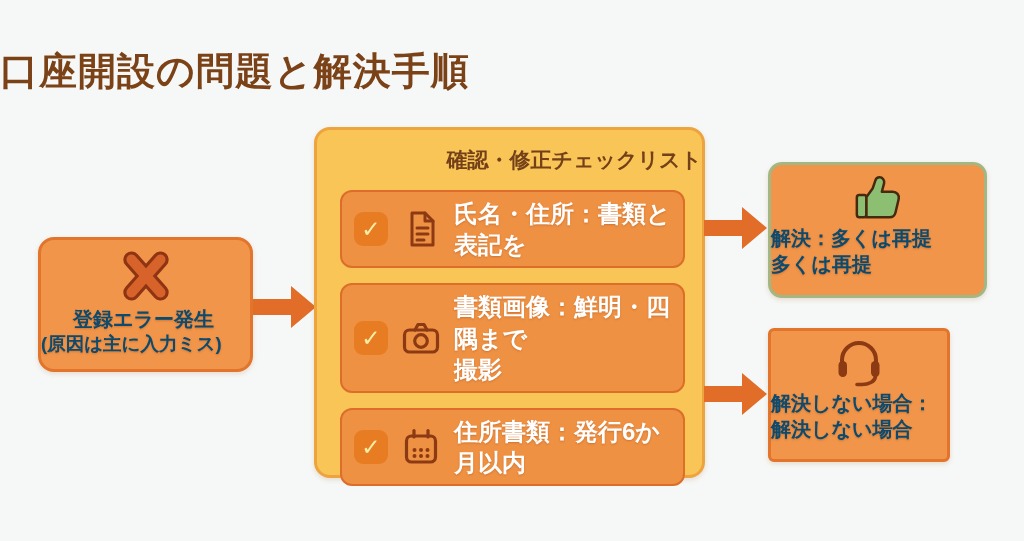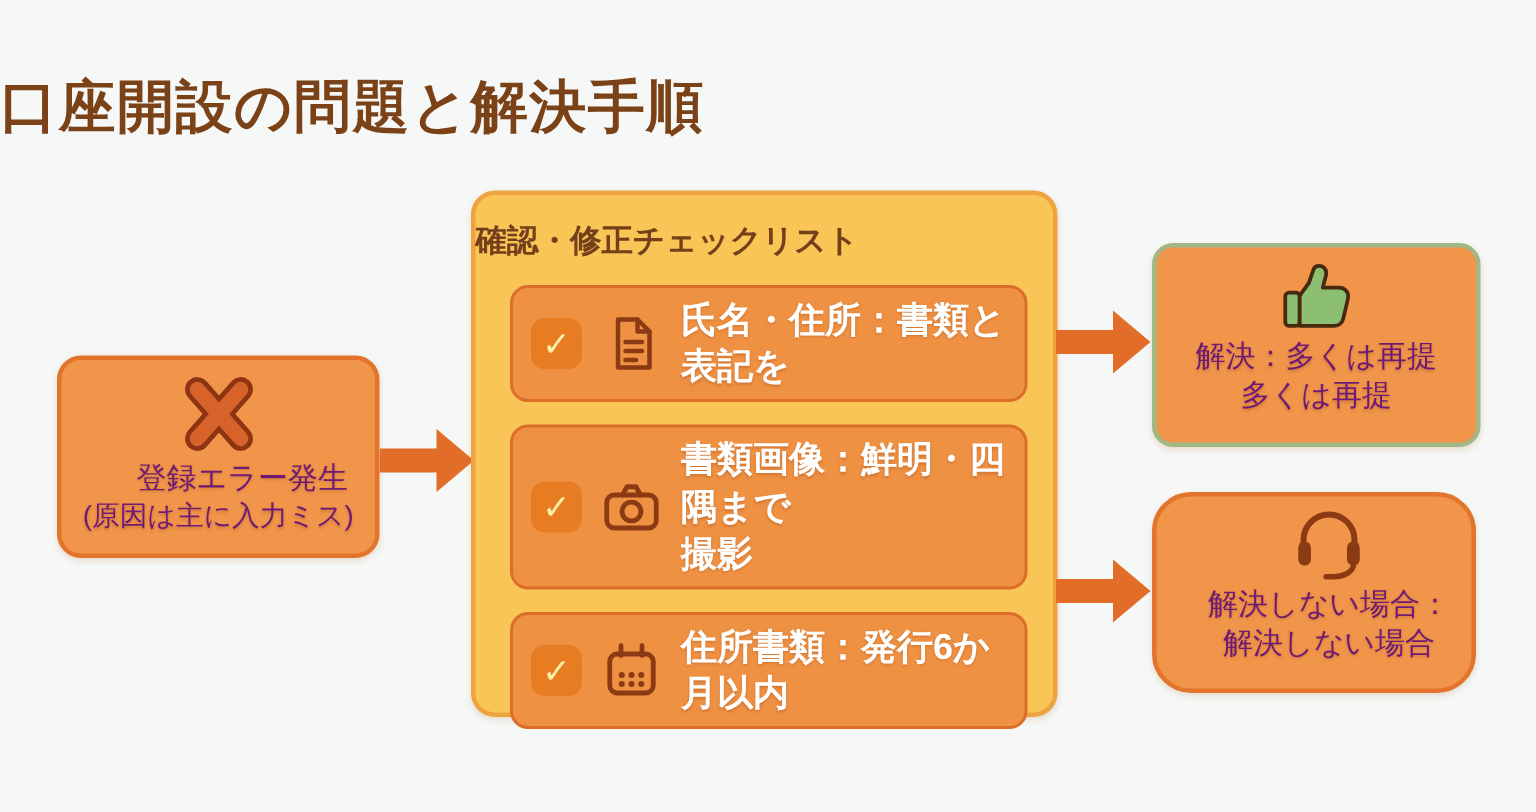"確認・修正チェックリスト" #mid-title { text-align: left -> right }
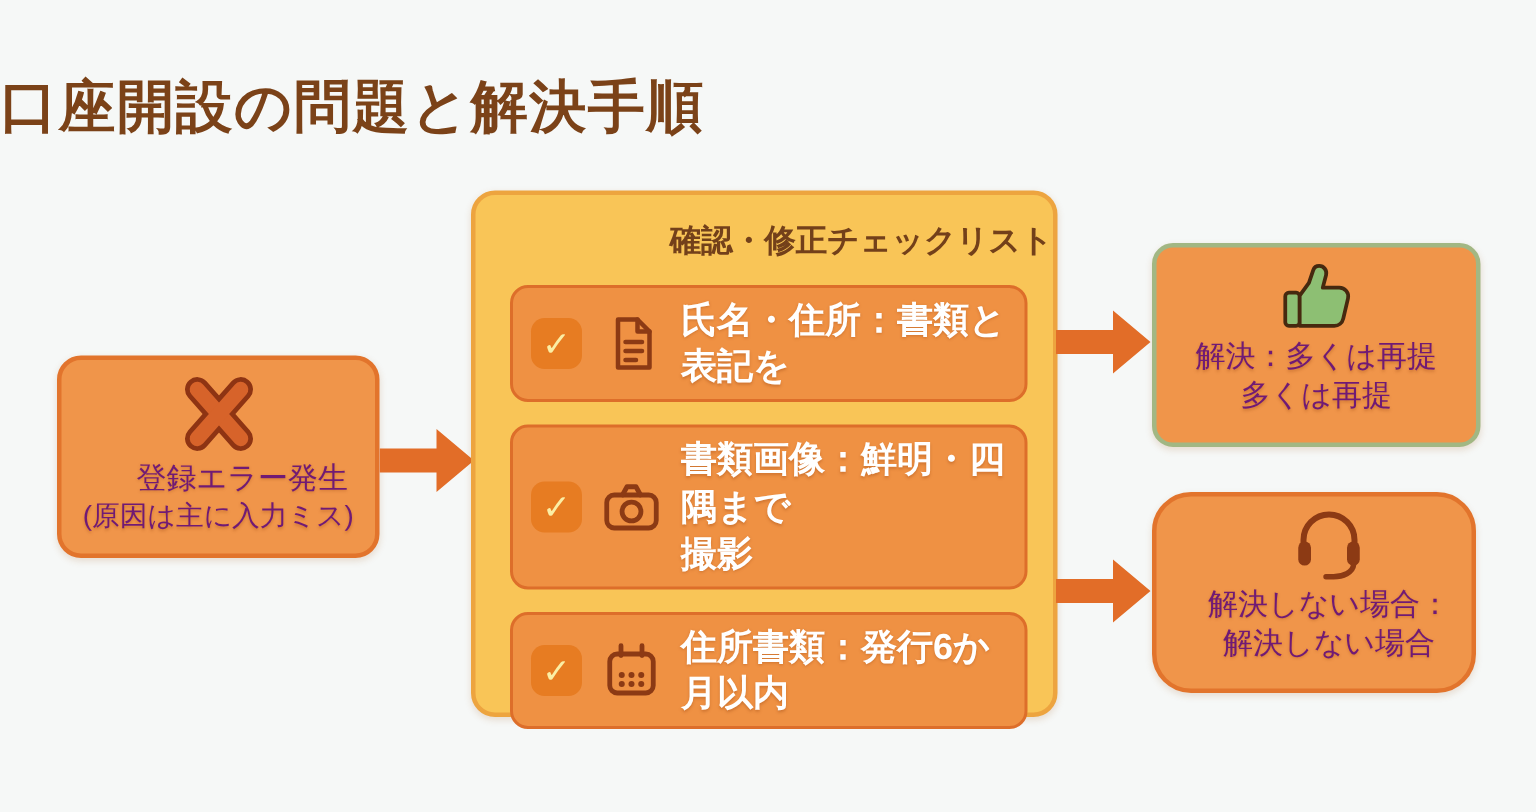"解決：多くは再提" .white-text { color: #701a75 -> #0c4a6e; font-weight: 400 -> 700; text-align: center -> none }
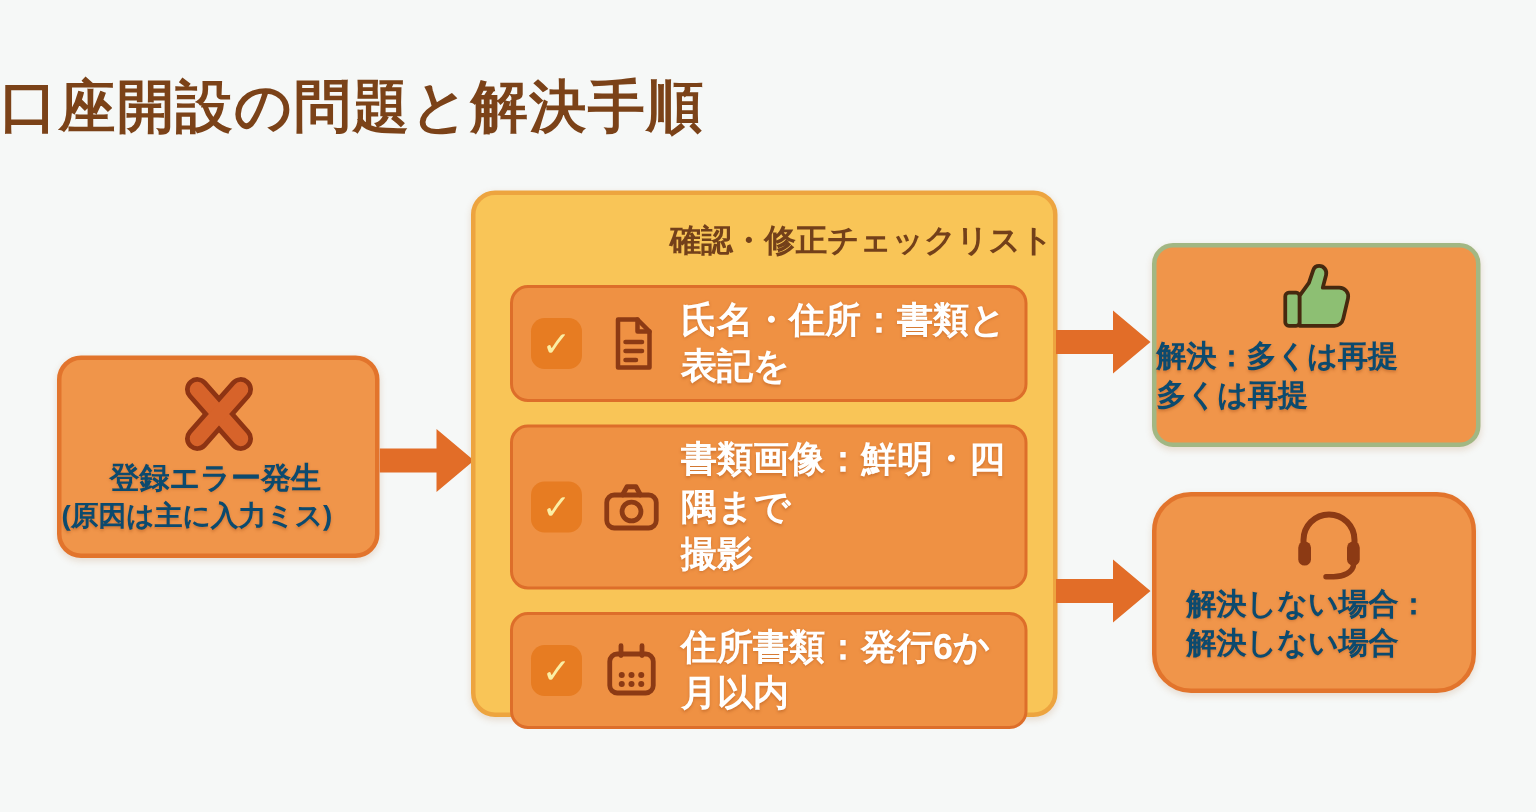"解決しない場合：" #outcome-bottom { border-radius: 26px -> 6px; padding-left: 20px -> none; width: 216px -> 182px }
